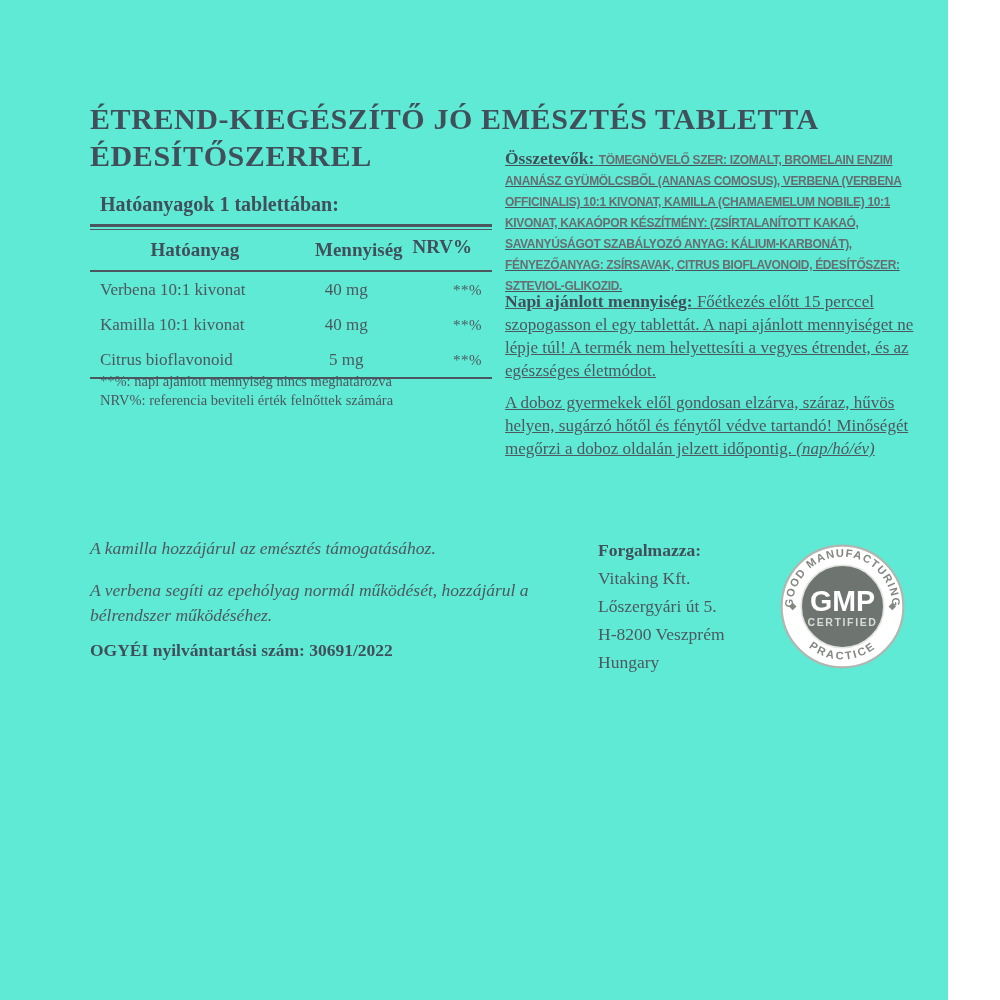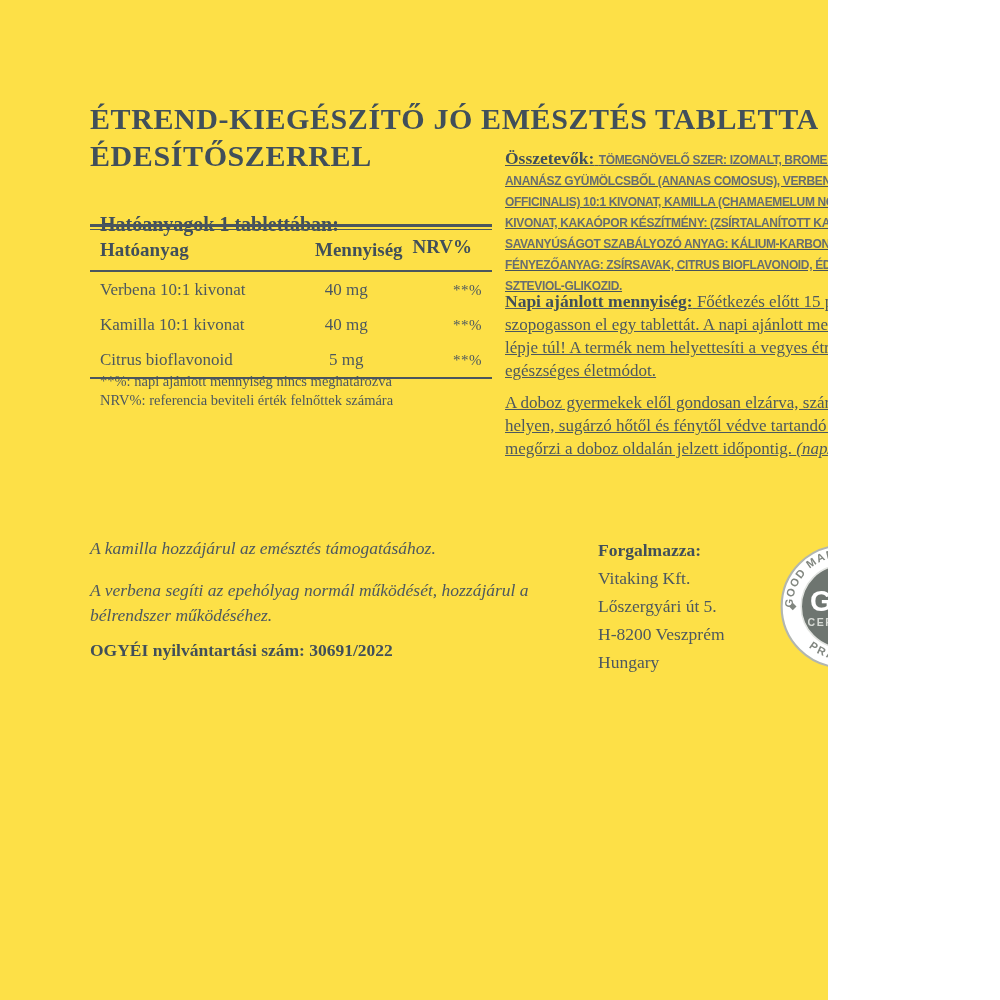"ÉTREND-KIEGÉSZÍTŐ JÓ EMÉSZTÉS TABLETTA" .page { background: #fde047 -> #5eead4; width: 828px -> 948px }
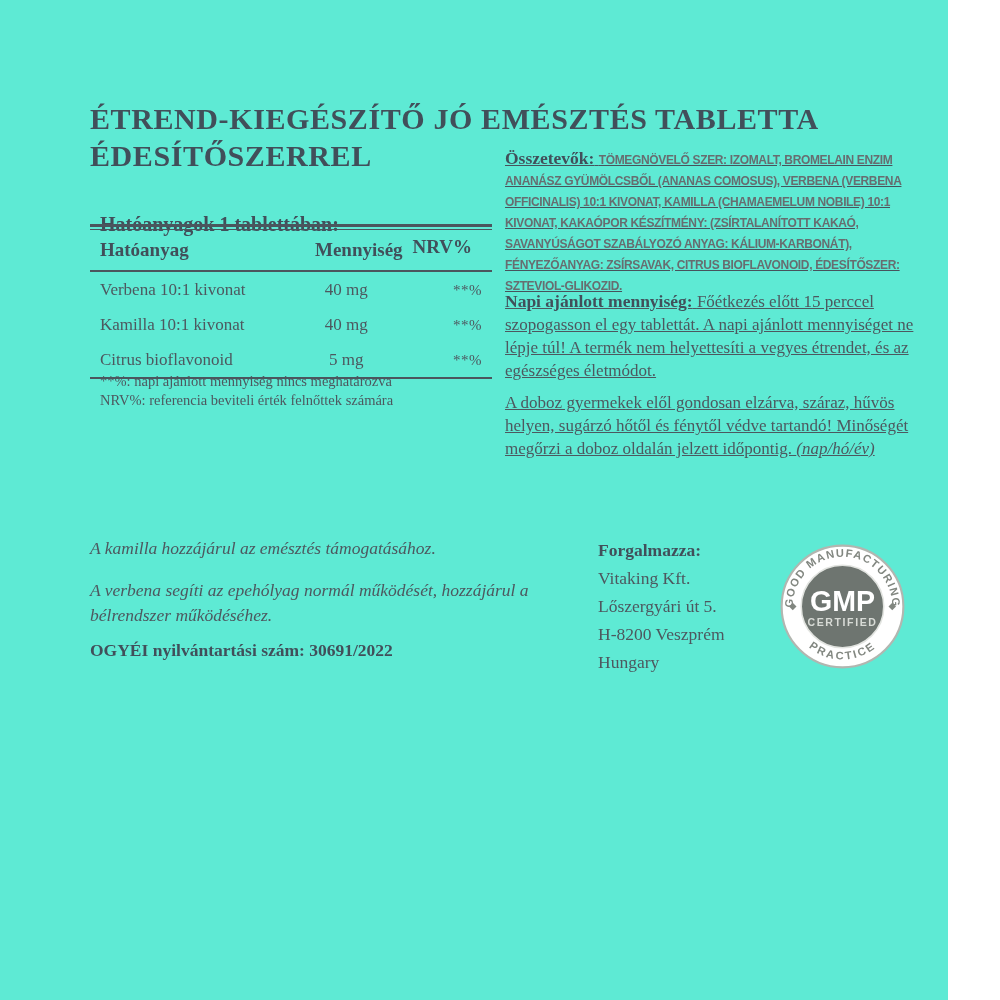"Hatóanyagok 1 tablettában:" .section-heading { margin-top: 20px -> none }
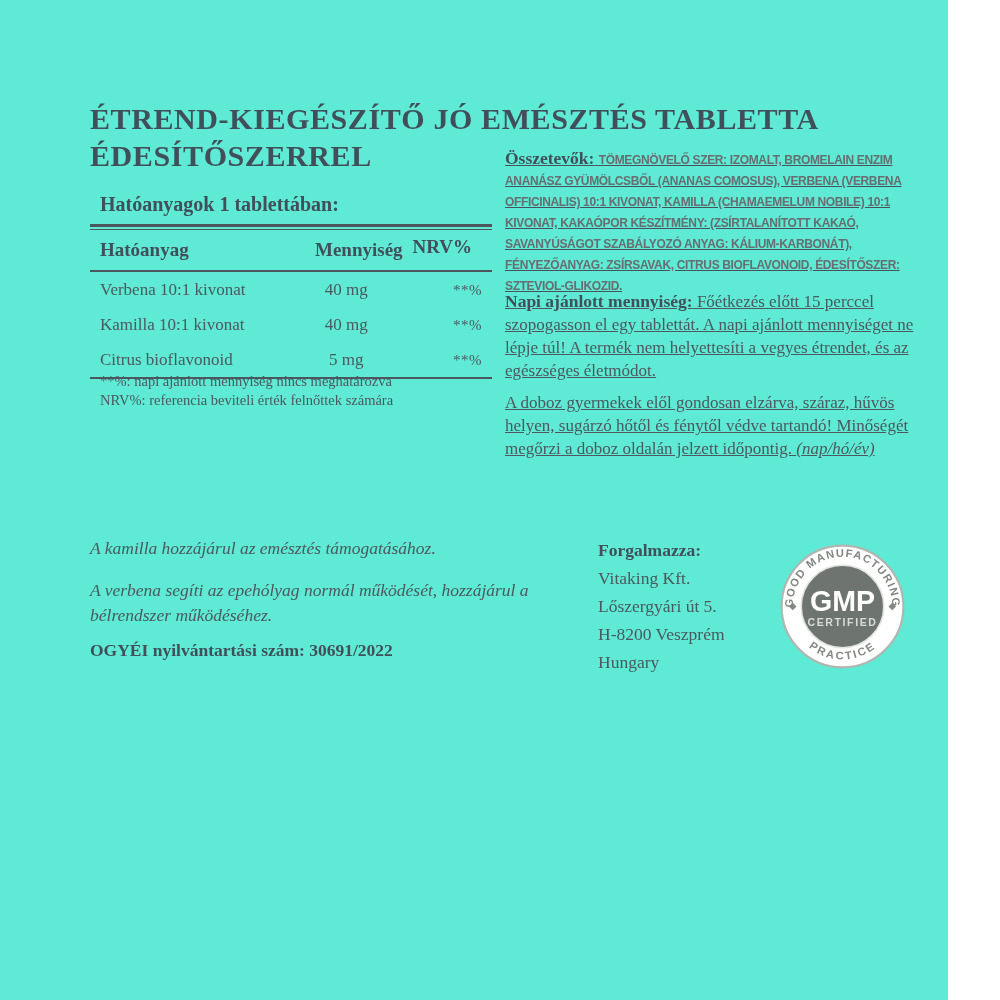"Hatóanyag" .tbl th { text-align: left -> center }
